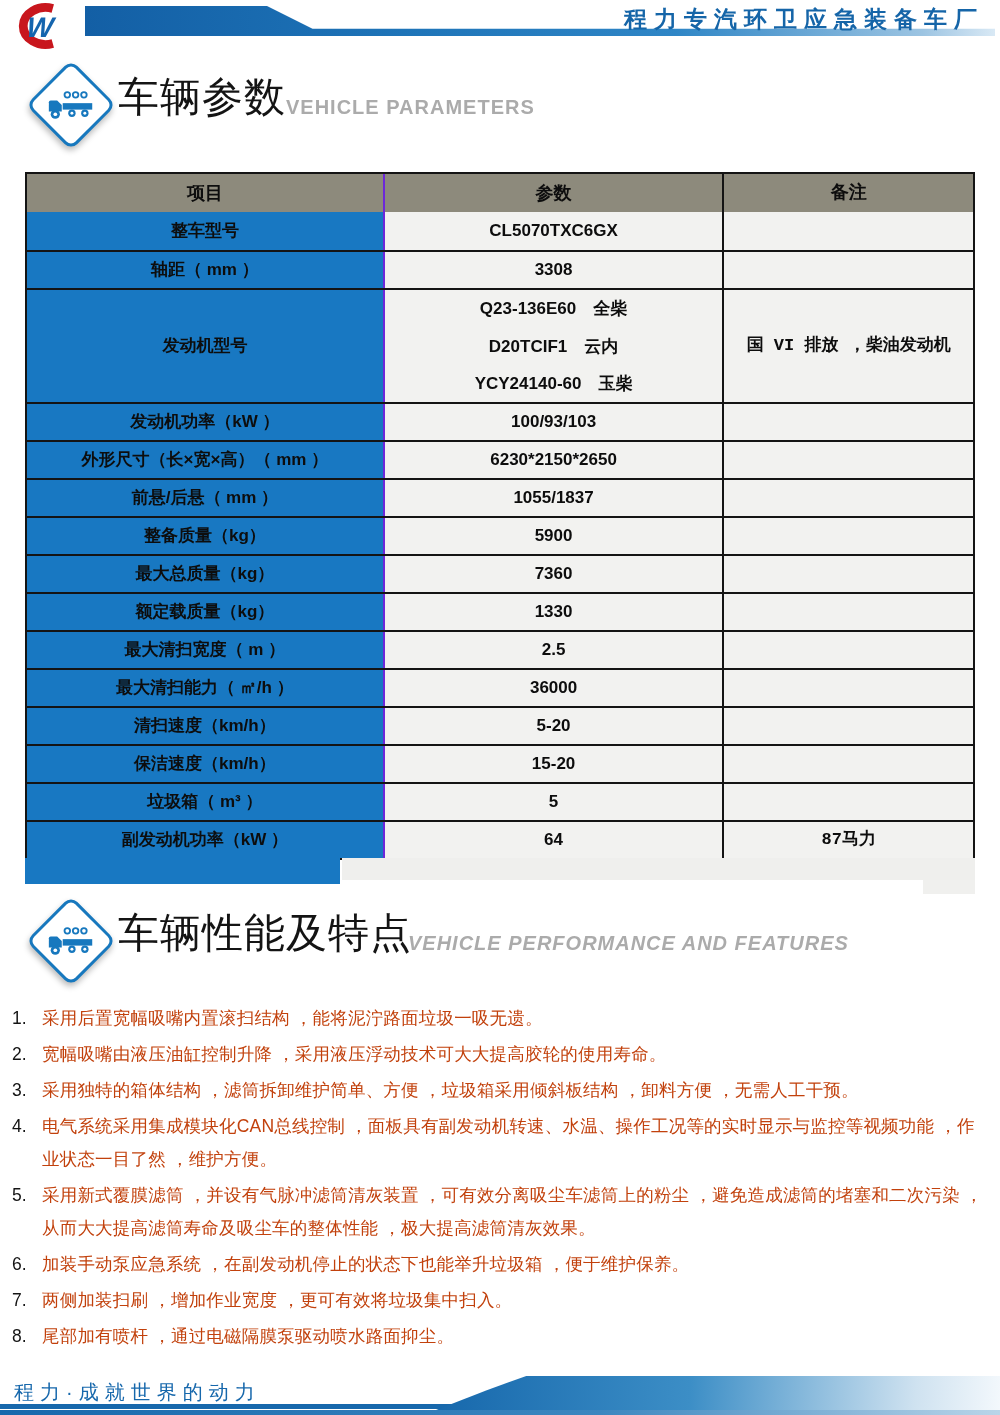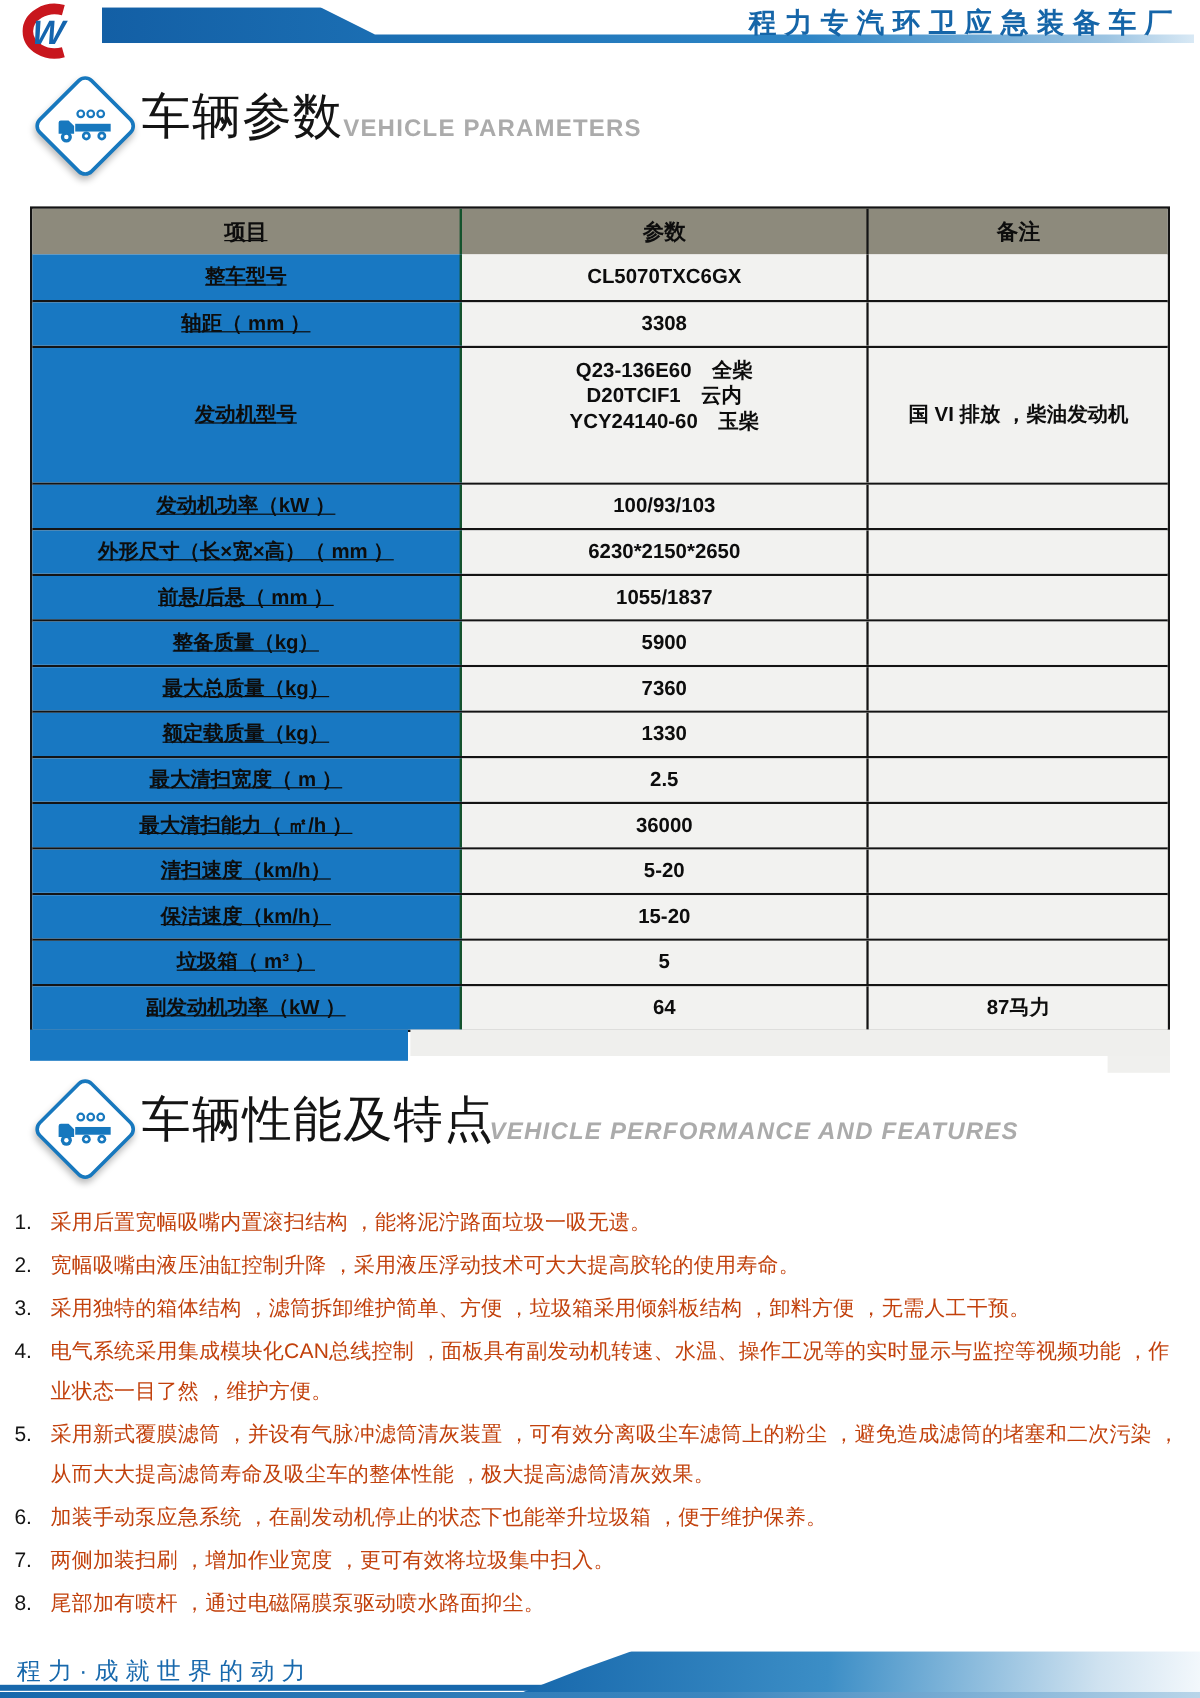"项目" .c1 { border-right: 2px solid #14532d -> 2px solid #6d28d9; text-decoration: underline -> none }
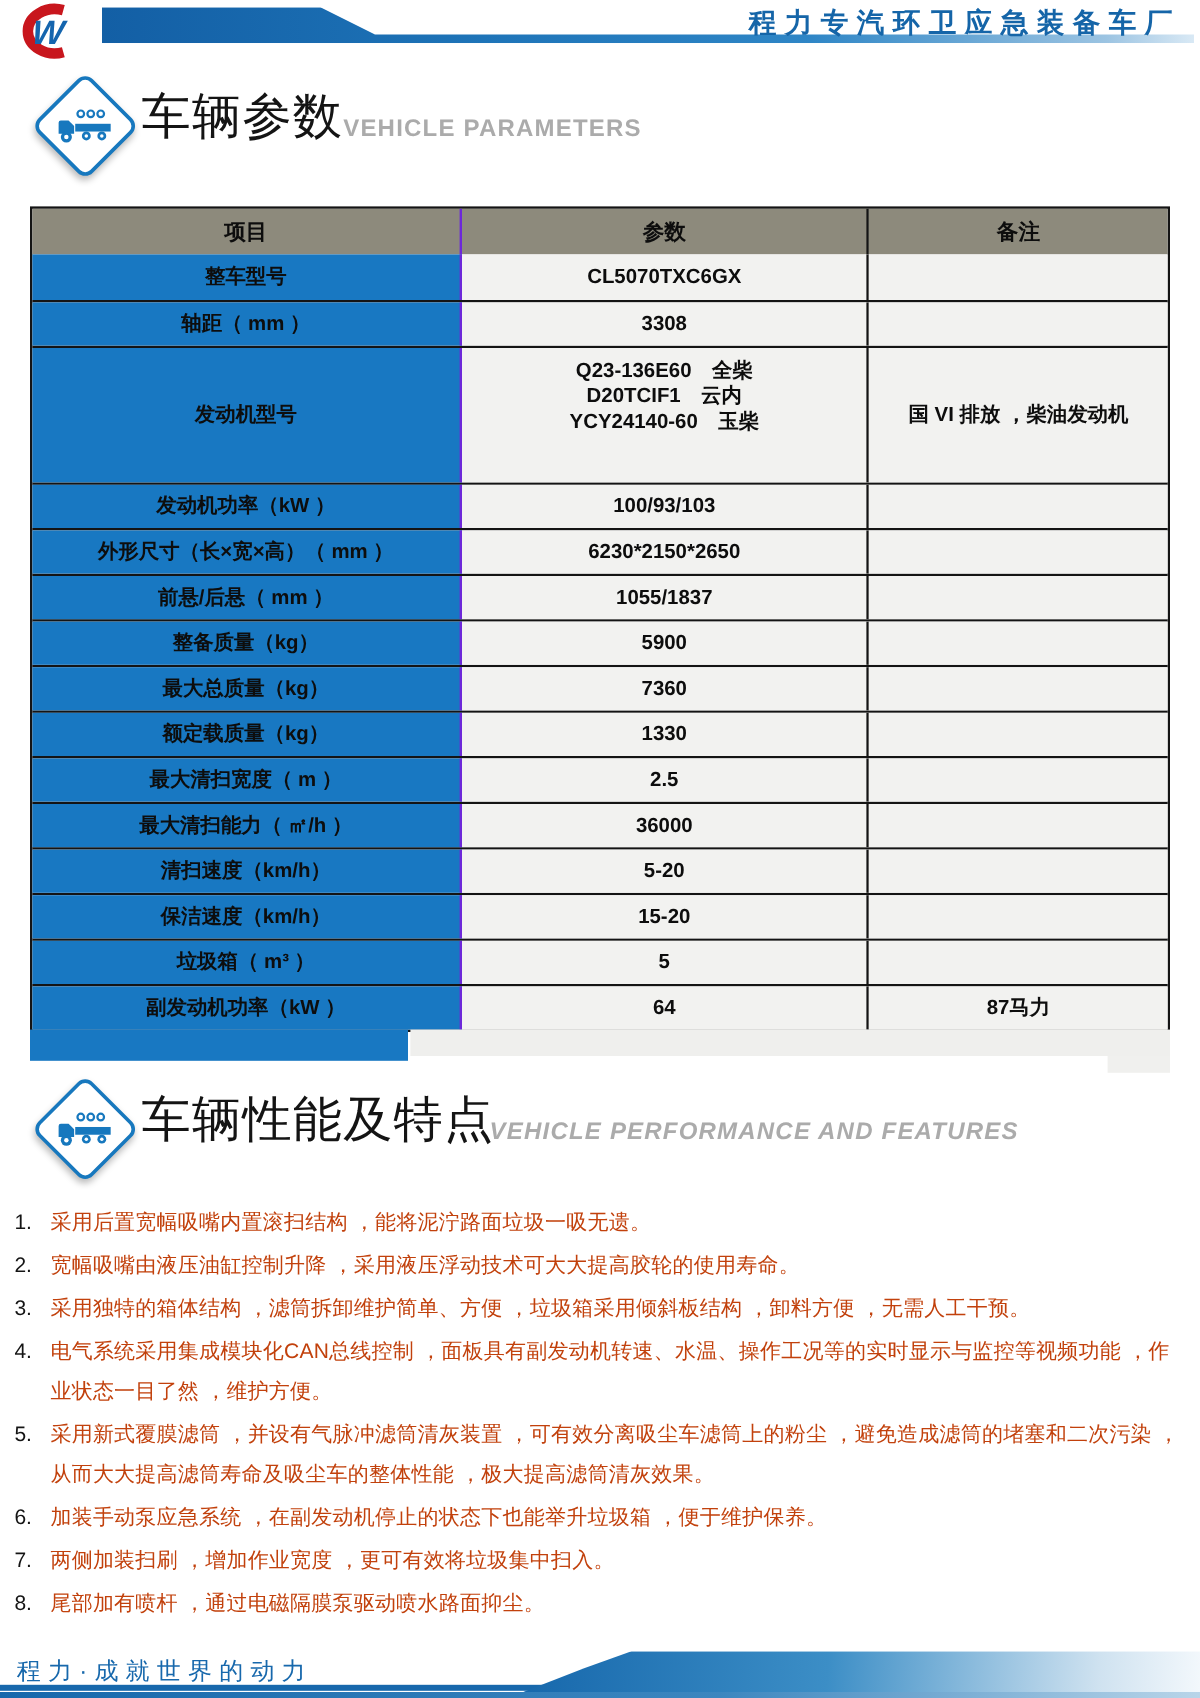"备注" .c3 { font-family: none -> Liberation Mono, monospace }
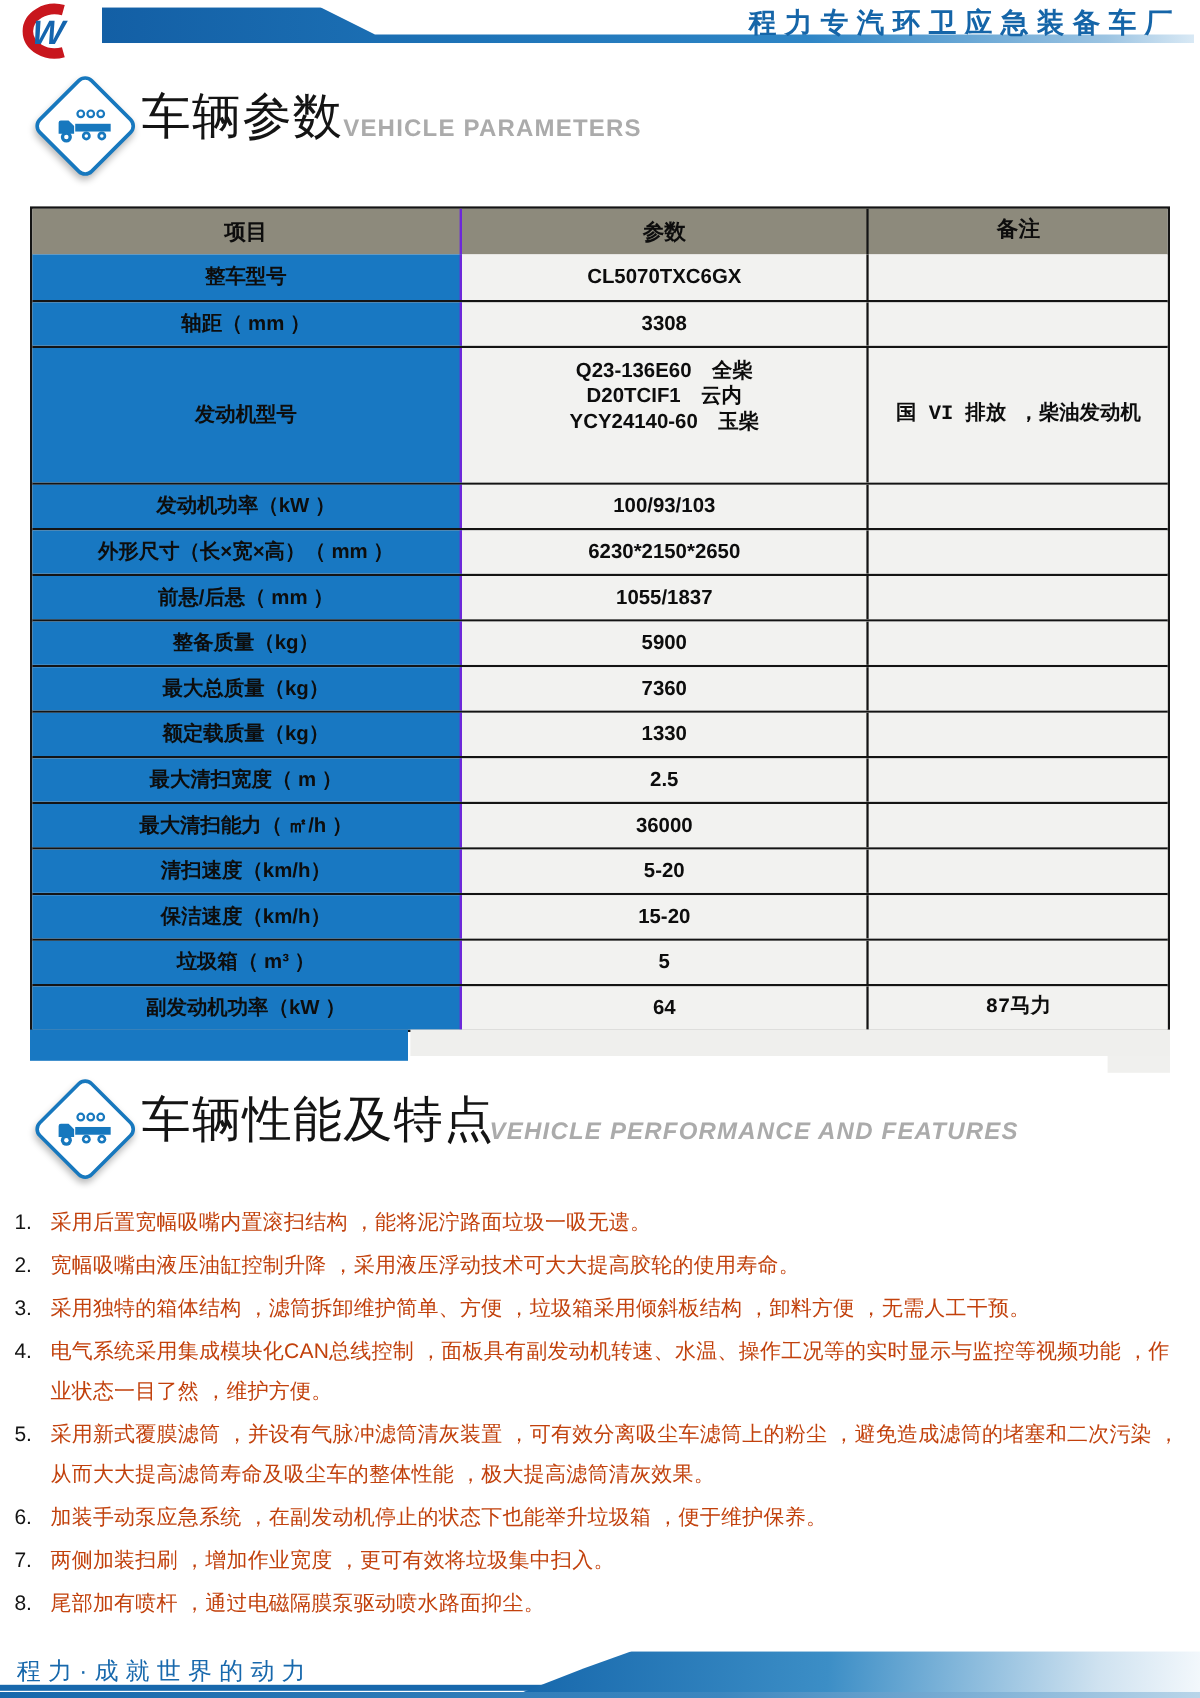"Q23-136E60 全柴" .t-row.tall .c2 { gap: none -> 16px; justify-content: flex-start -> flex-end }
